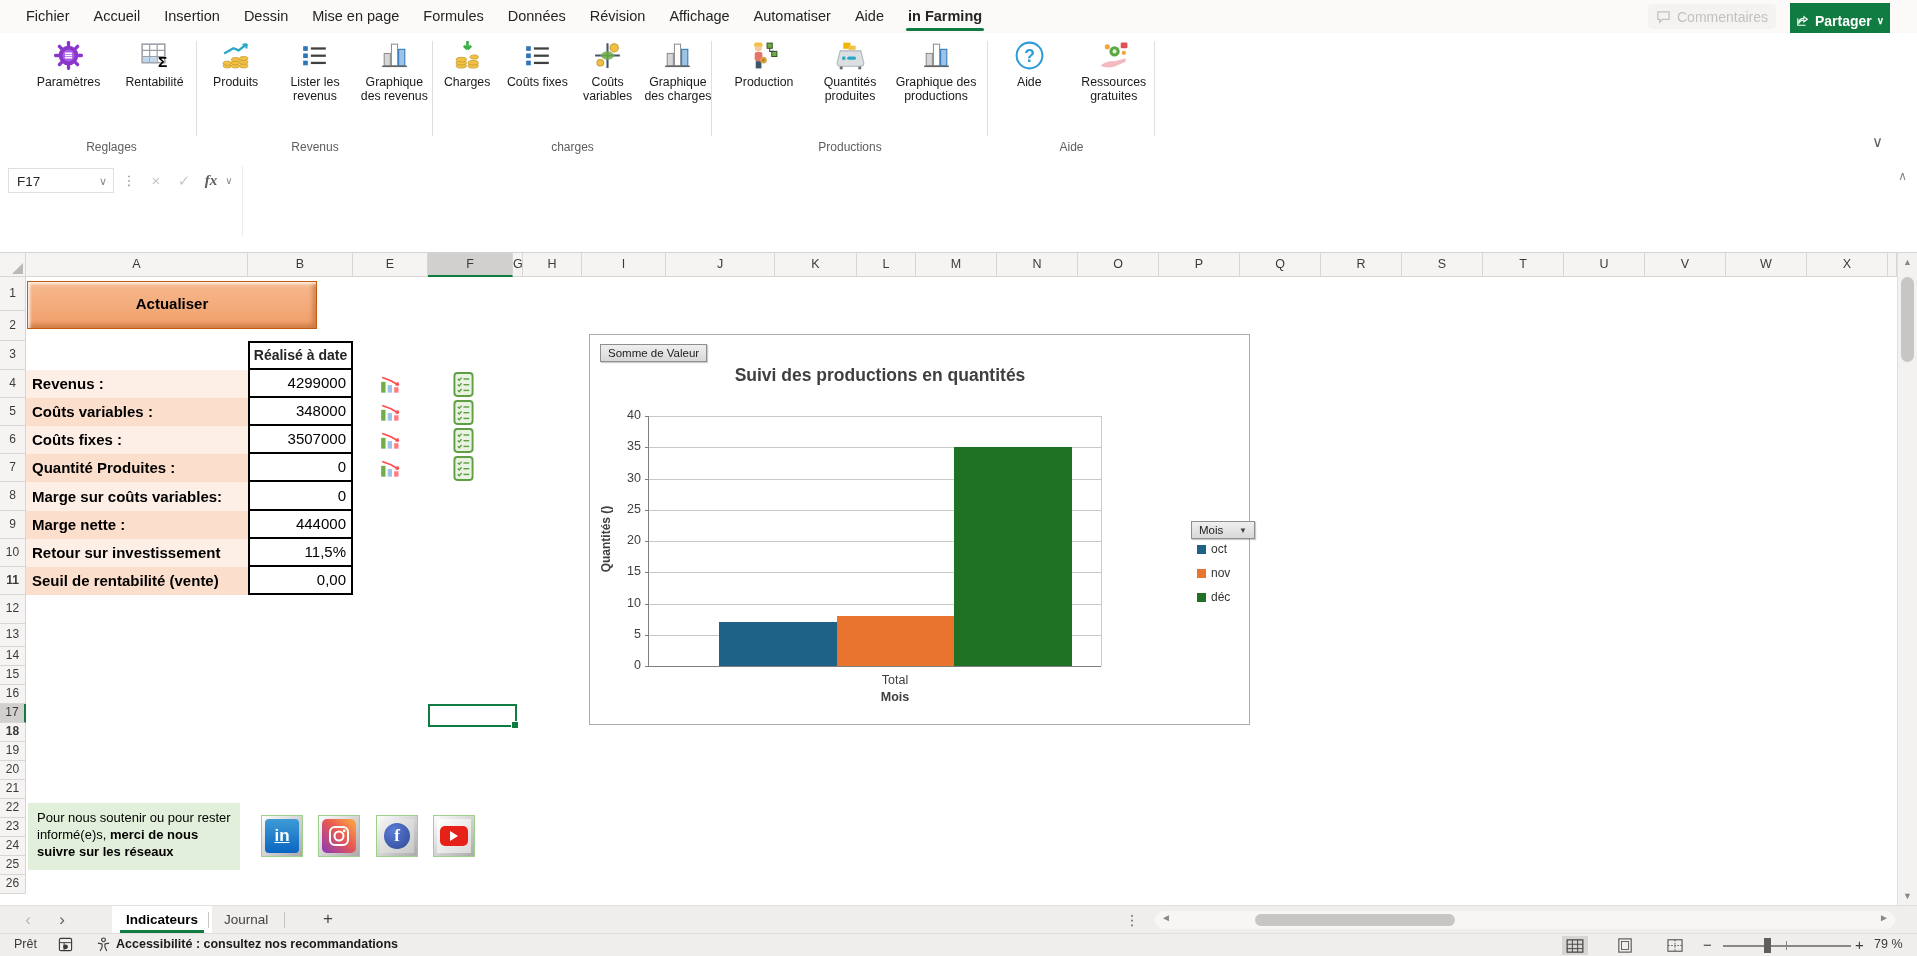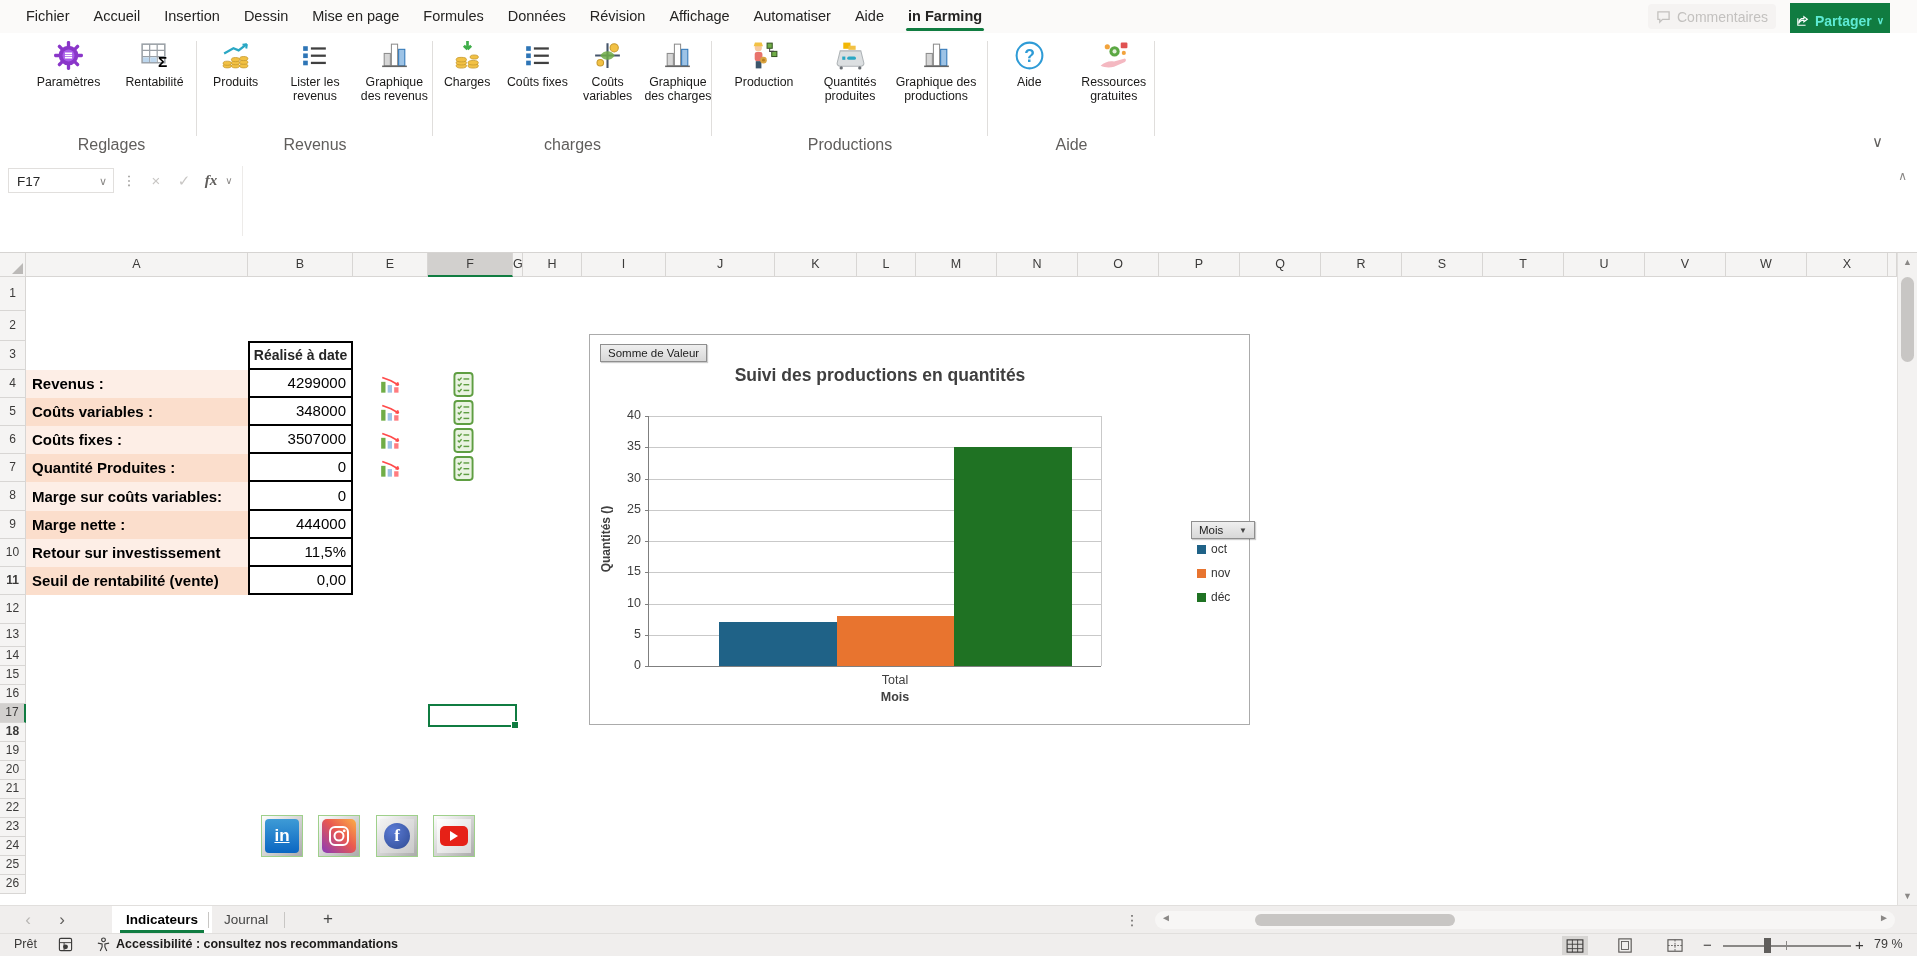"Partager" #share-btn { color: #5eead4 -> #ffffff }
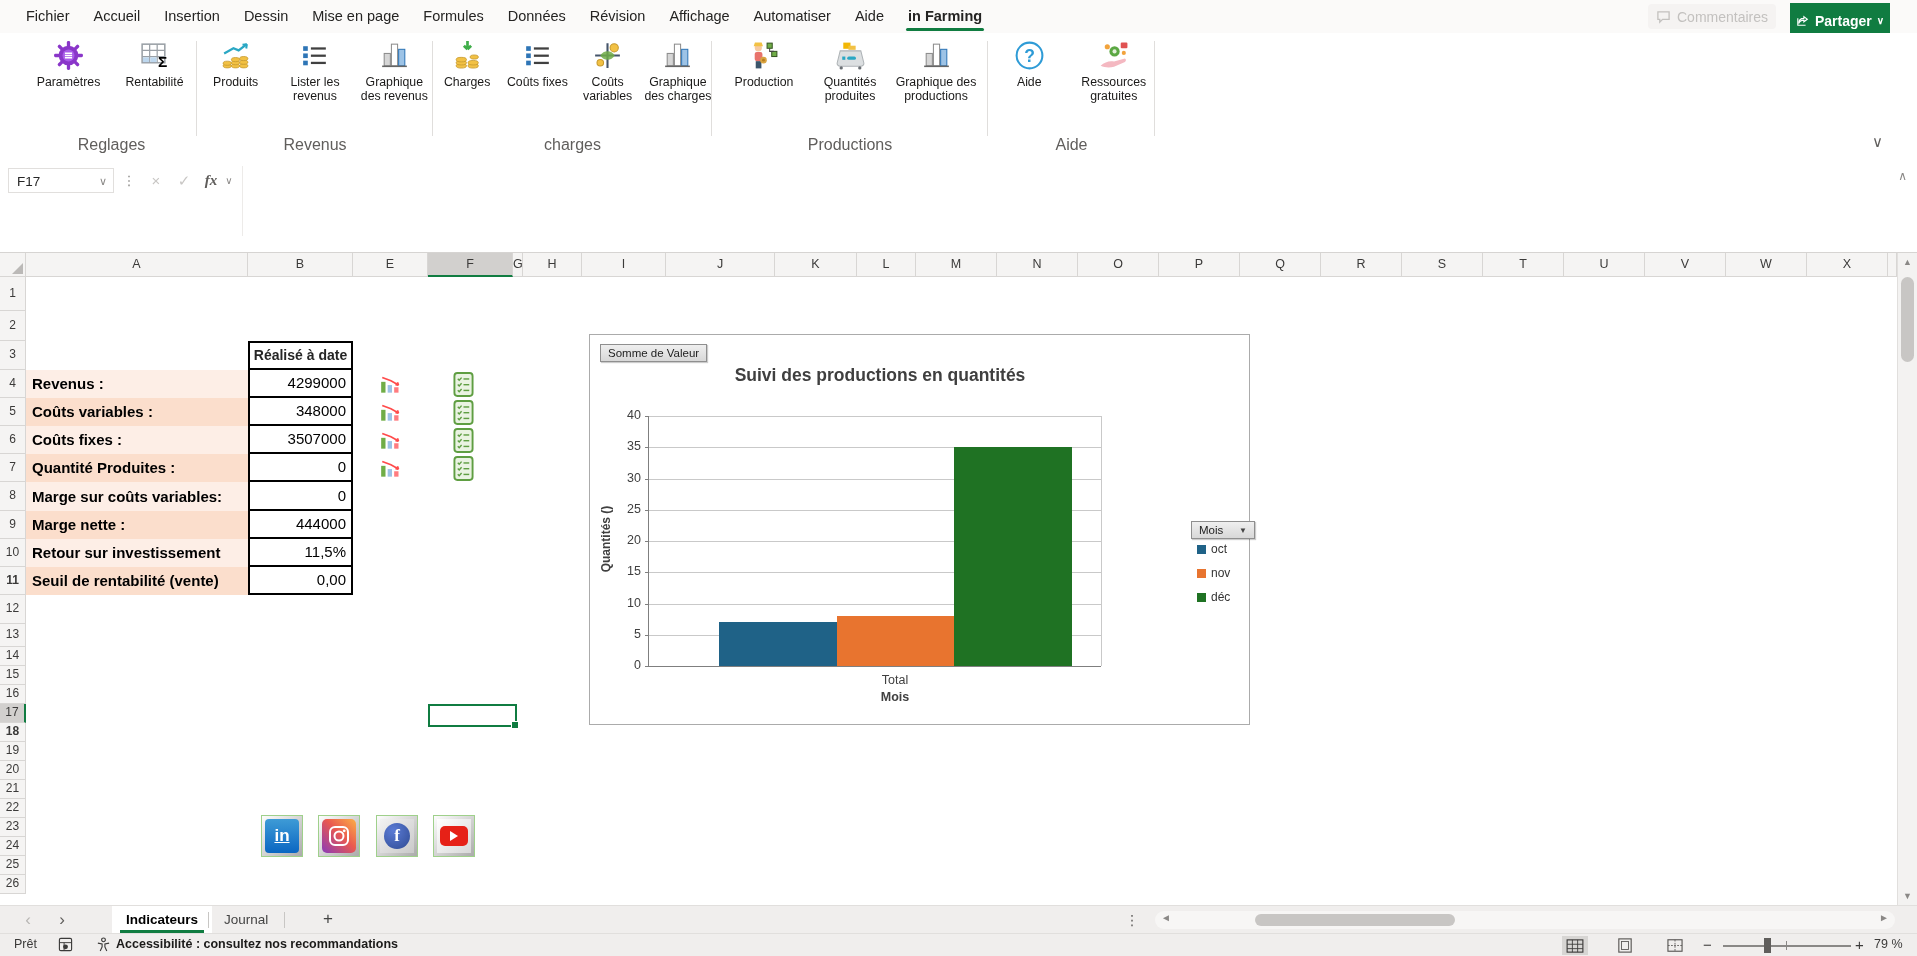"Reglages" .rgroup .glabel { font-size: 16px -> 12px }
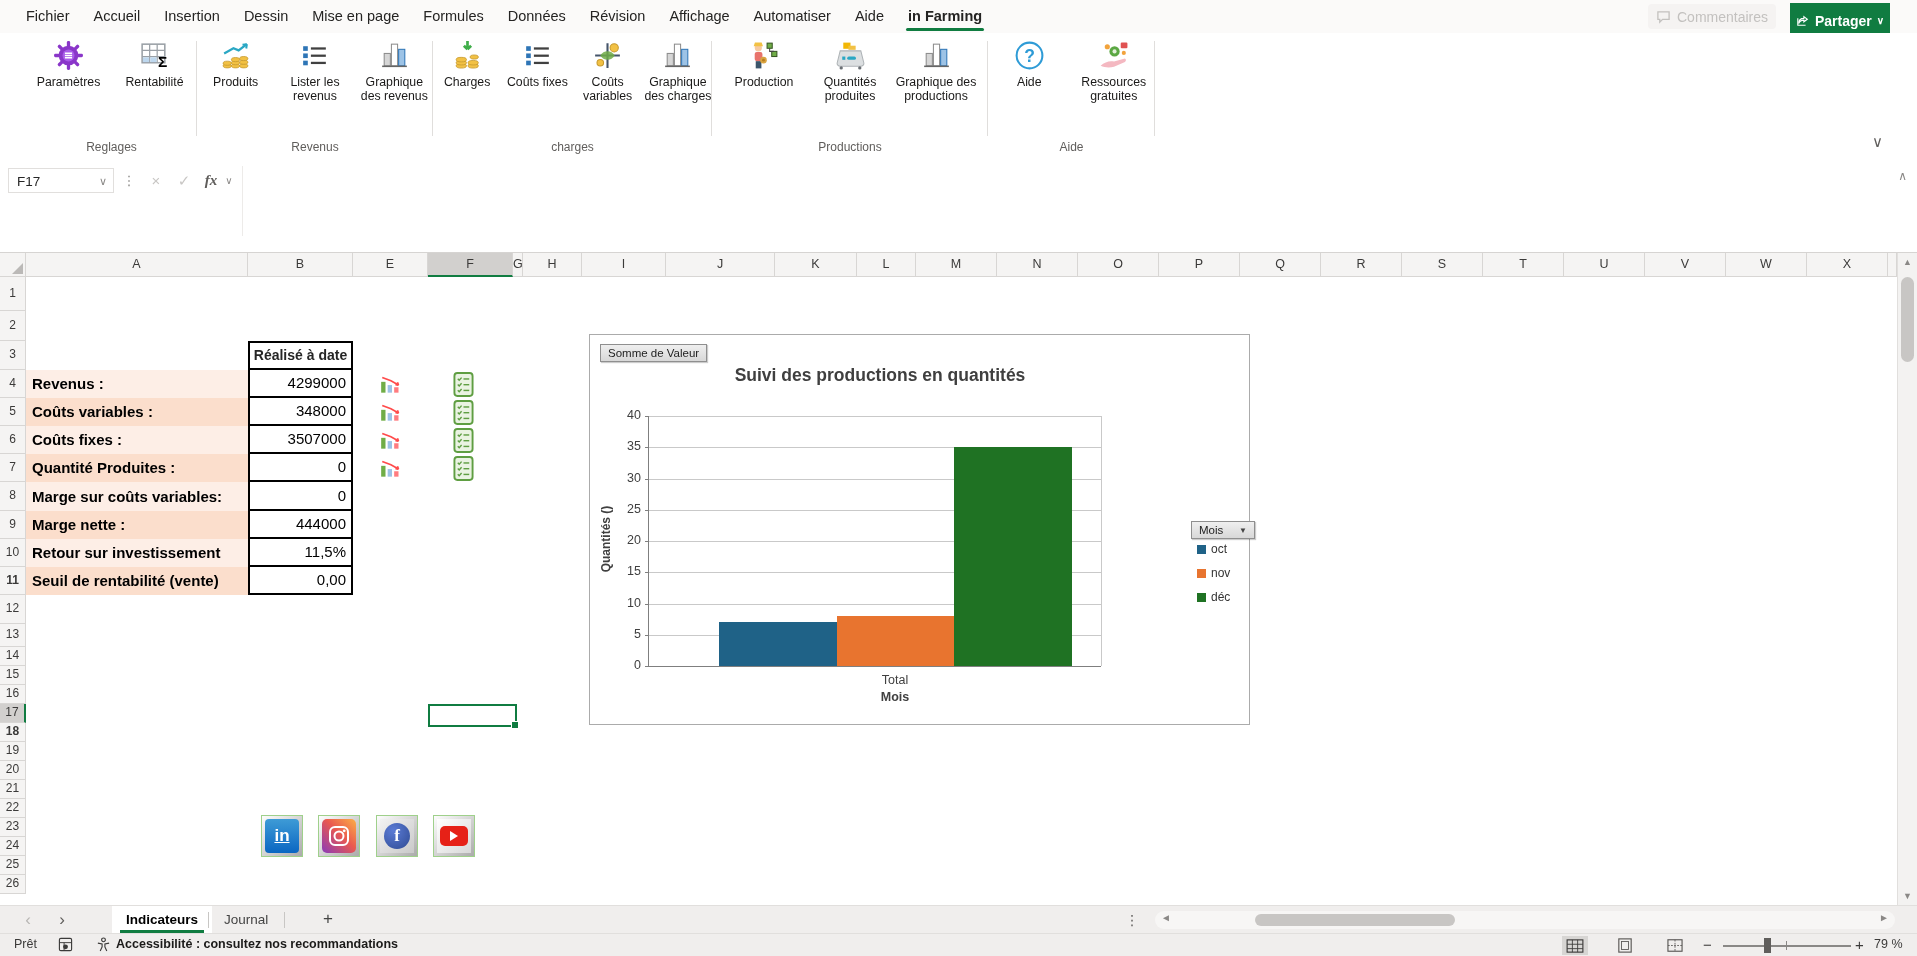"Actualiser" div { html: none -> <div>Actualiser</div> }
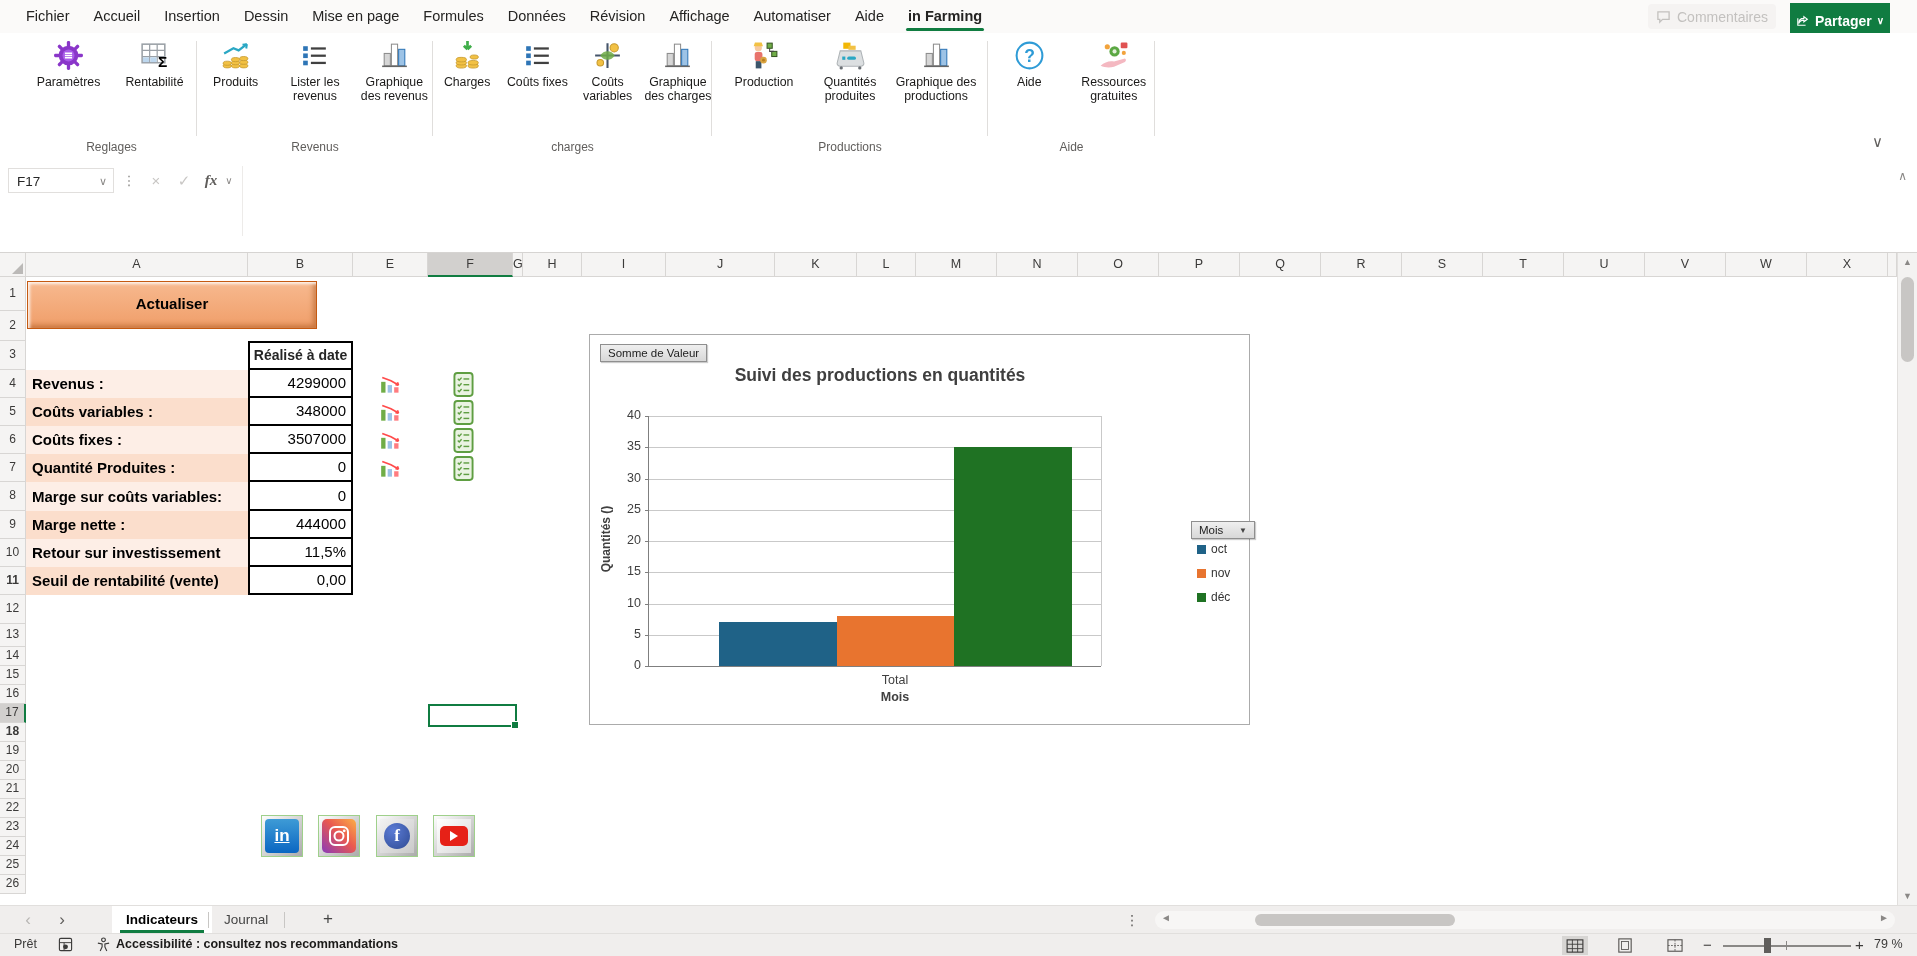"Pour nous soutenir ou pour" div { html: none -> <div> <span>Pour nous soutenir ou pour rester informé(e)s, </span><b>merci de nous suivre sur les réseaux</b> </div> }
